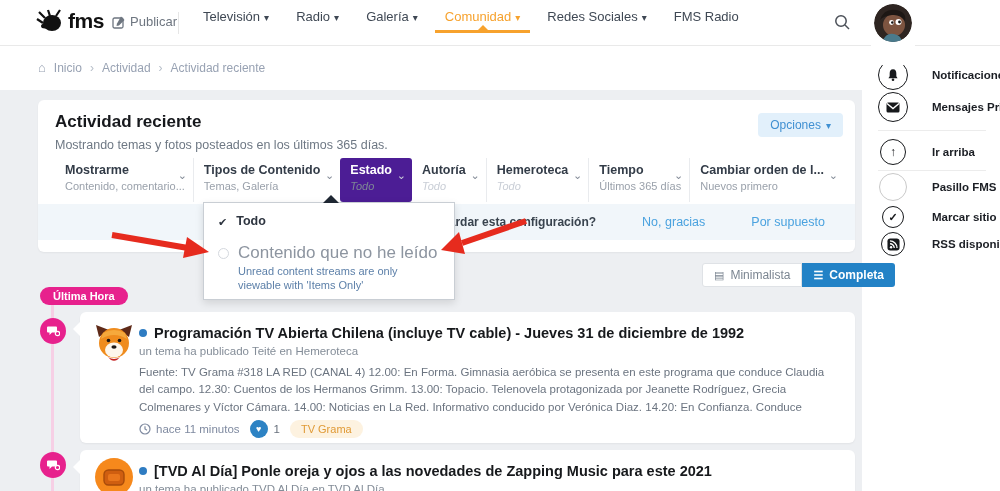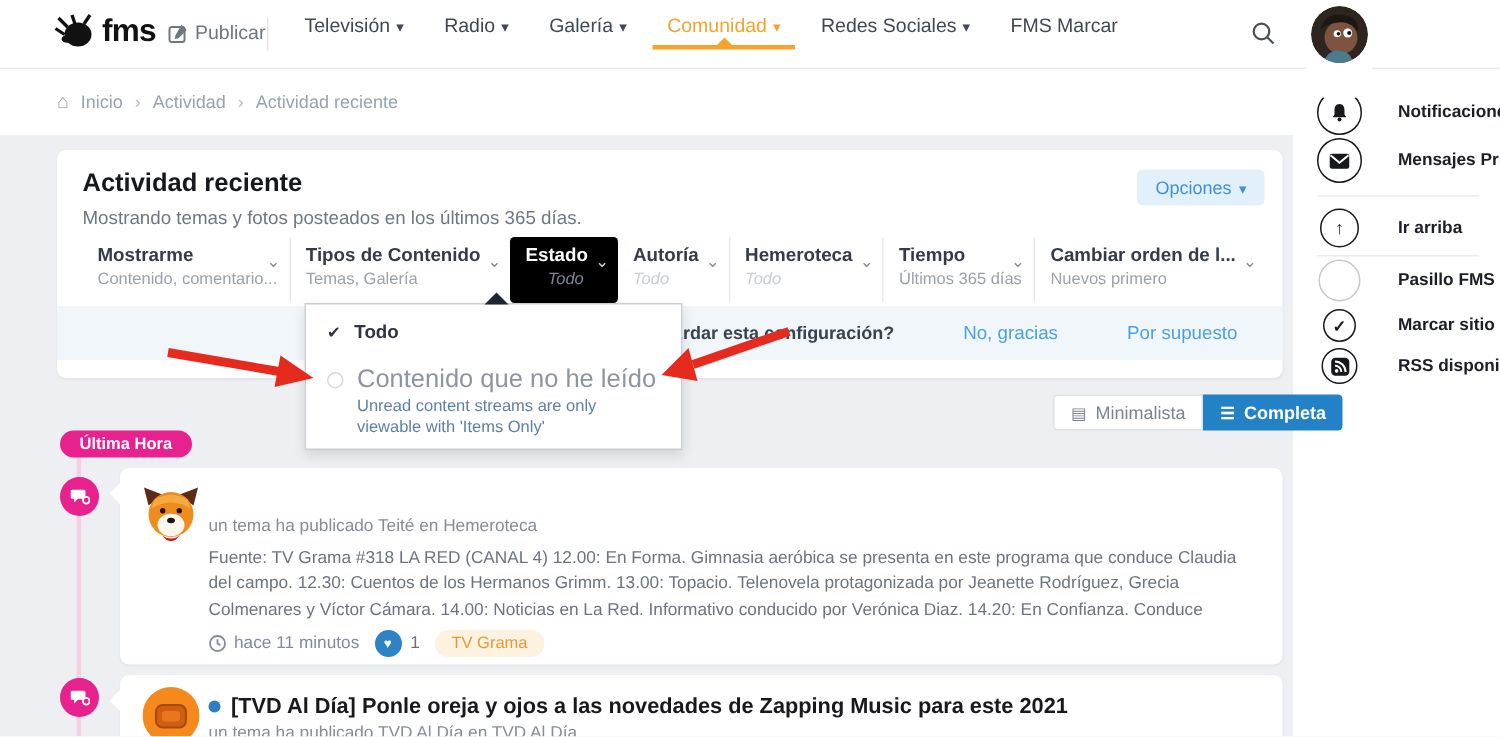"FMS Marcar" span { text: Marcar -> Radio }
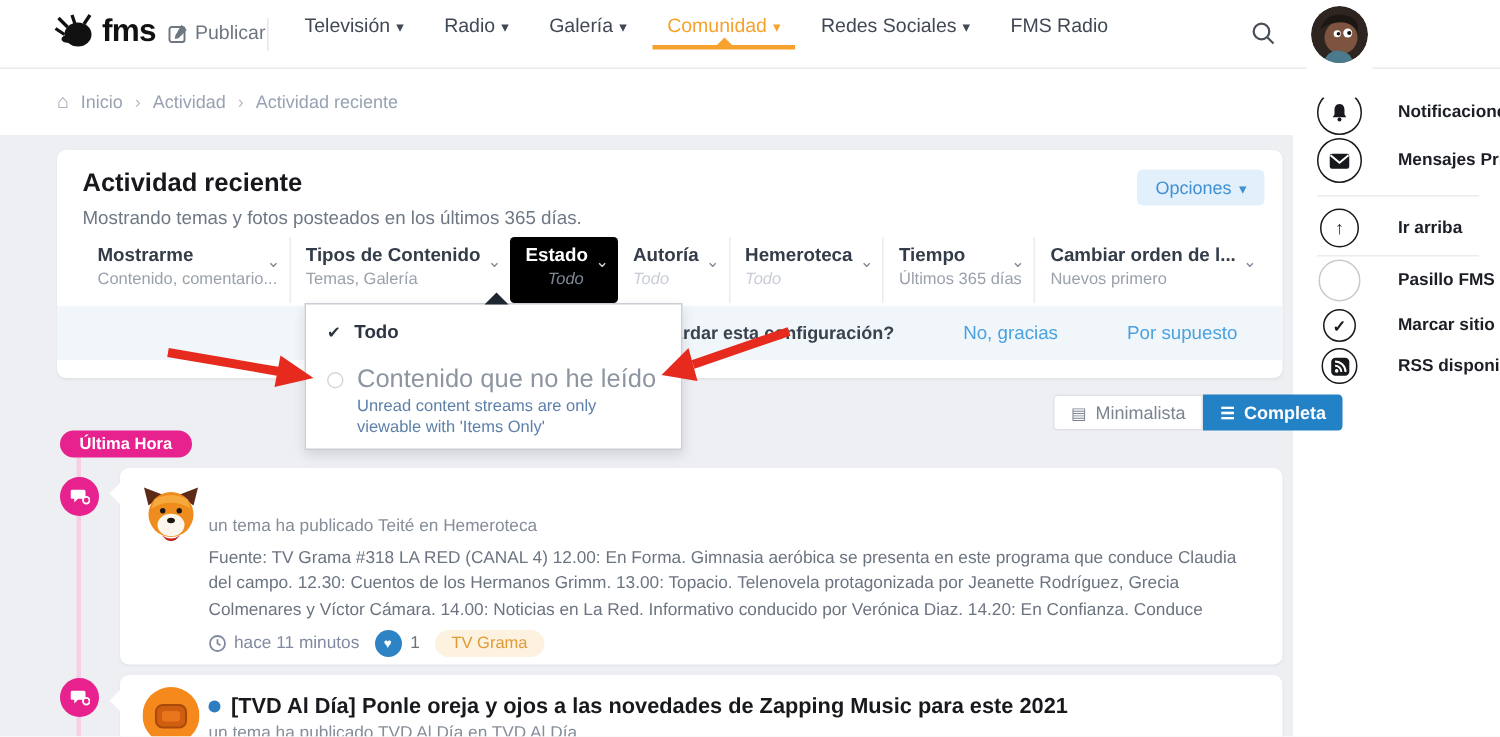"Estado" .filter.active { background: #000000 -> #4c1d95; text-align: center -> none }
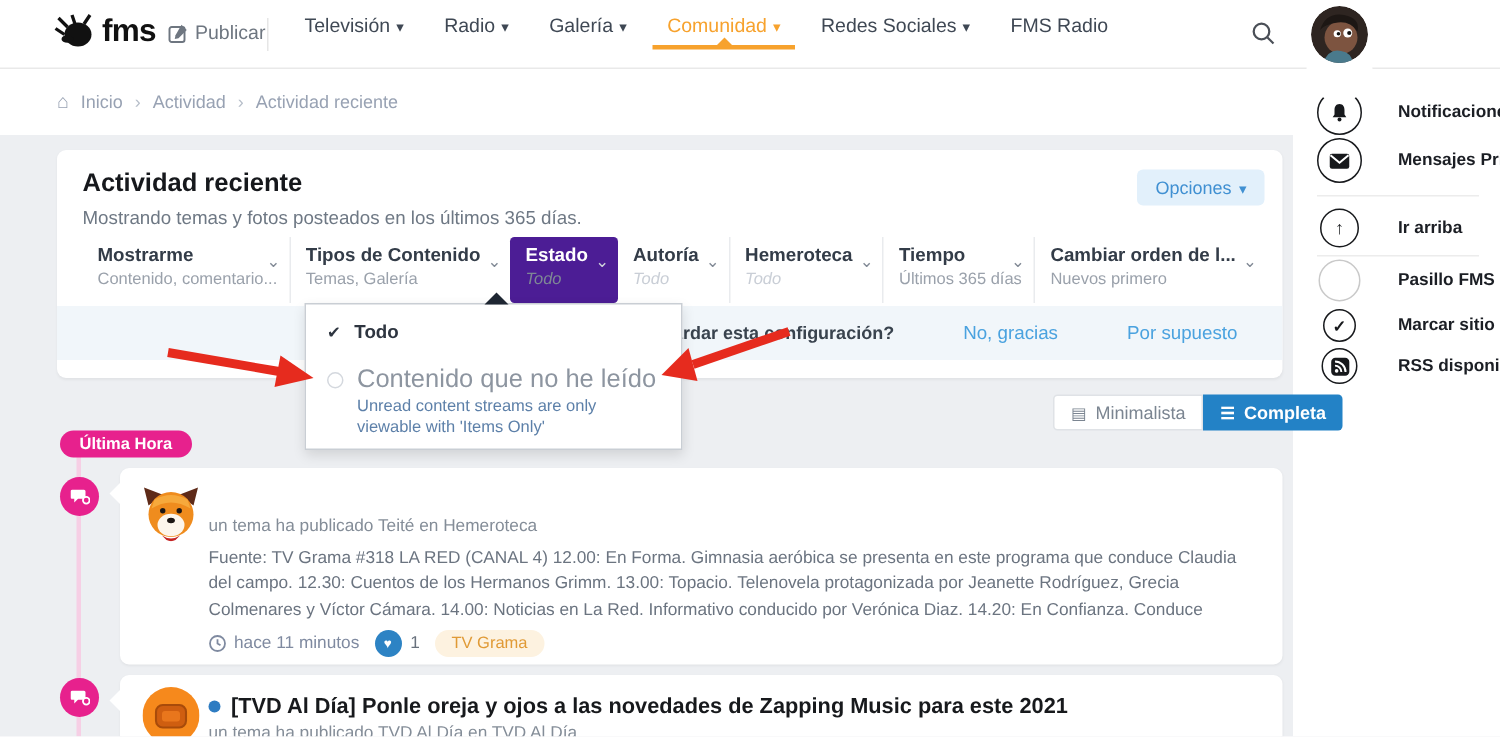"Programación TV Abierta Chilena (incluye" div.feed-title-row { html: none -> <div> <span></span> <span>Programación TV Abierta Chilena (incluye TV cable) - Jueves 31 de diciembre de 1992</span> </div> }
